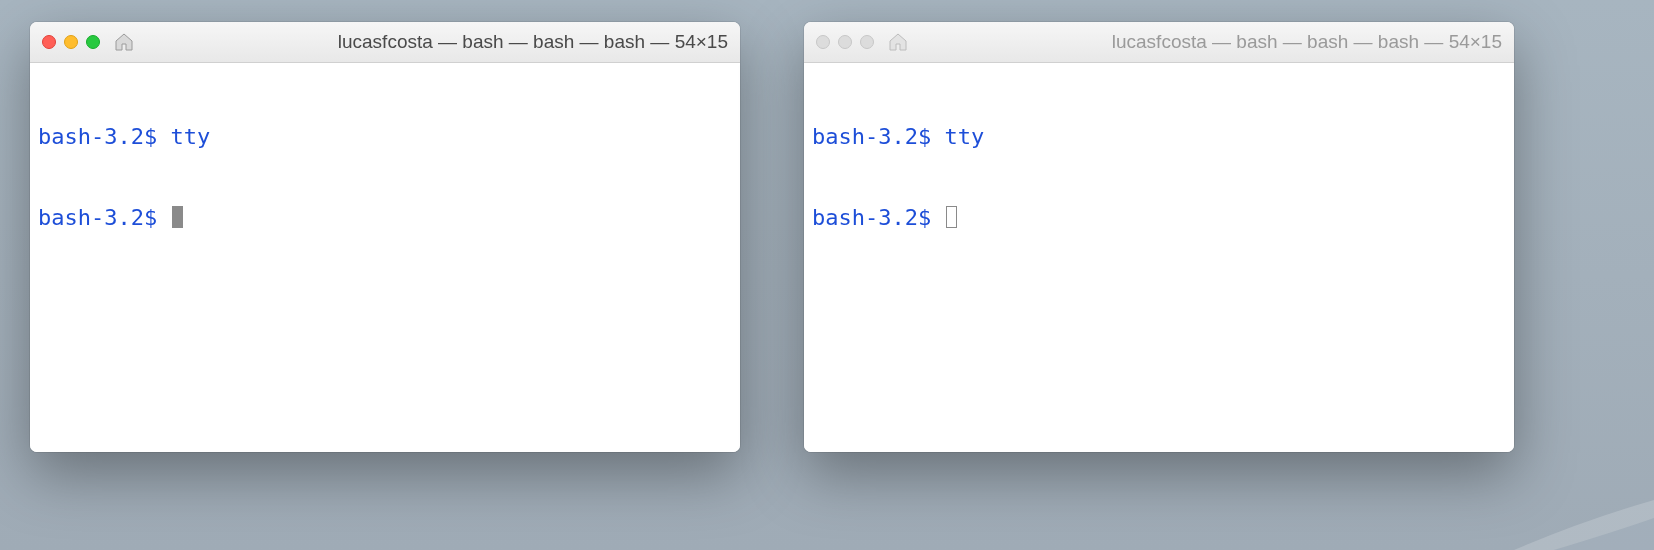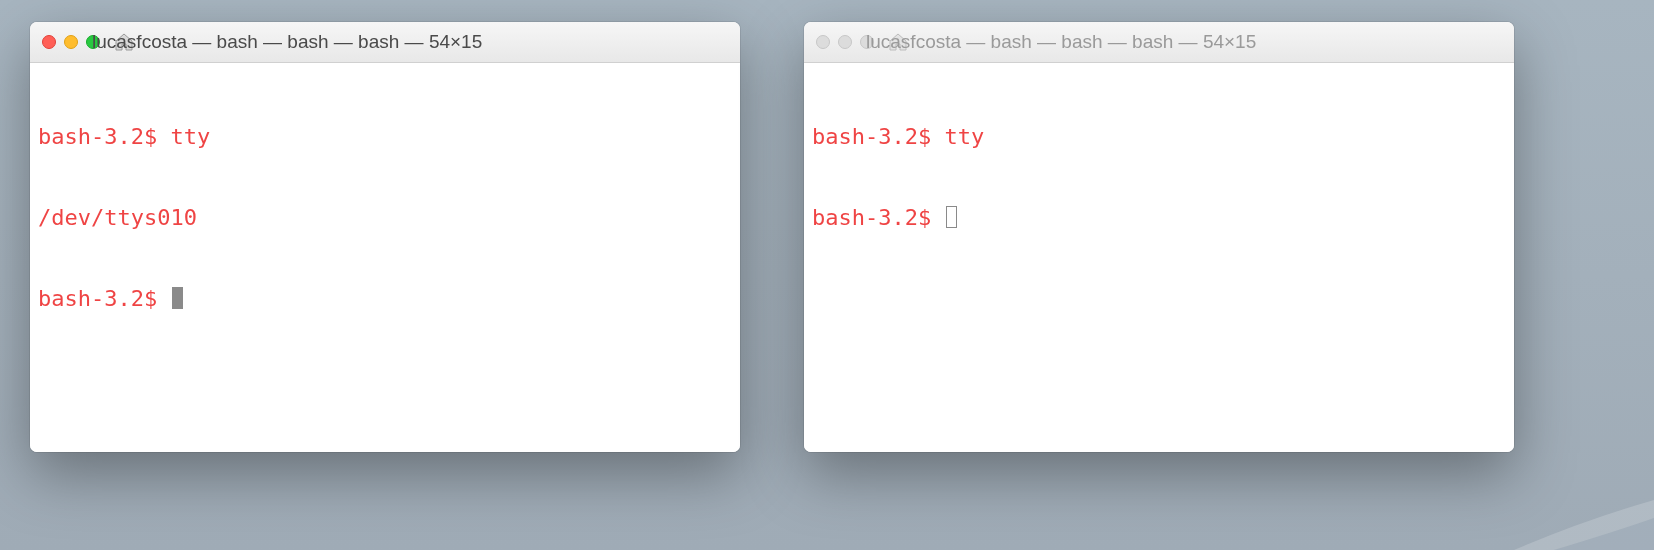"lucasfcosta — bash — bash" .title-text { text-align: left -> right }
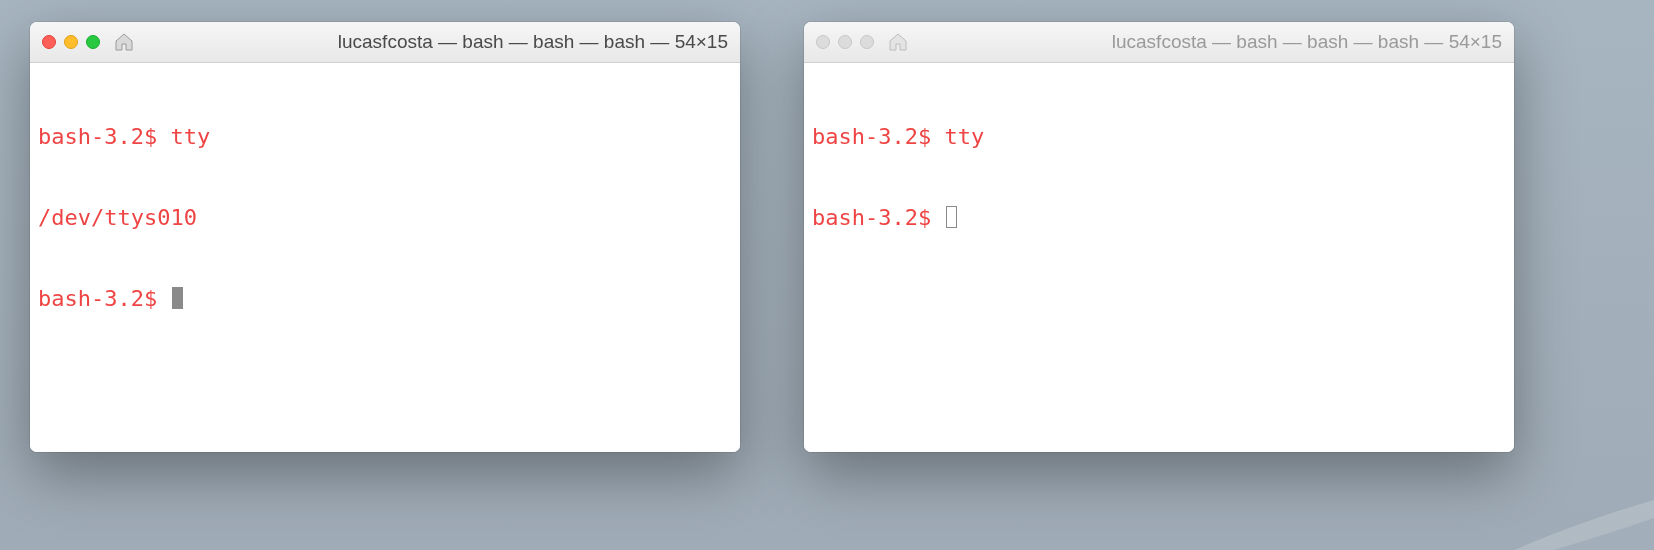"bash-3.2$ tty" .term-body { color: #ef4444 -> #1d4ed8 }
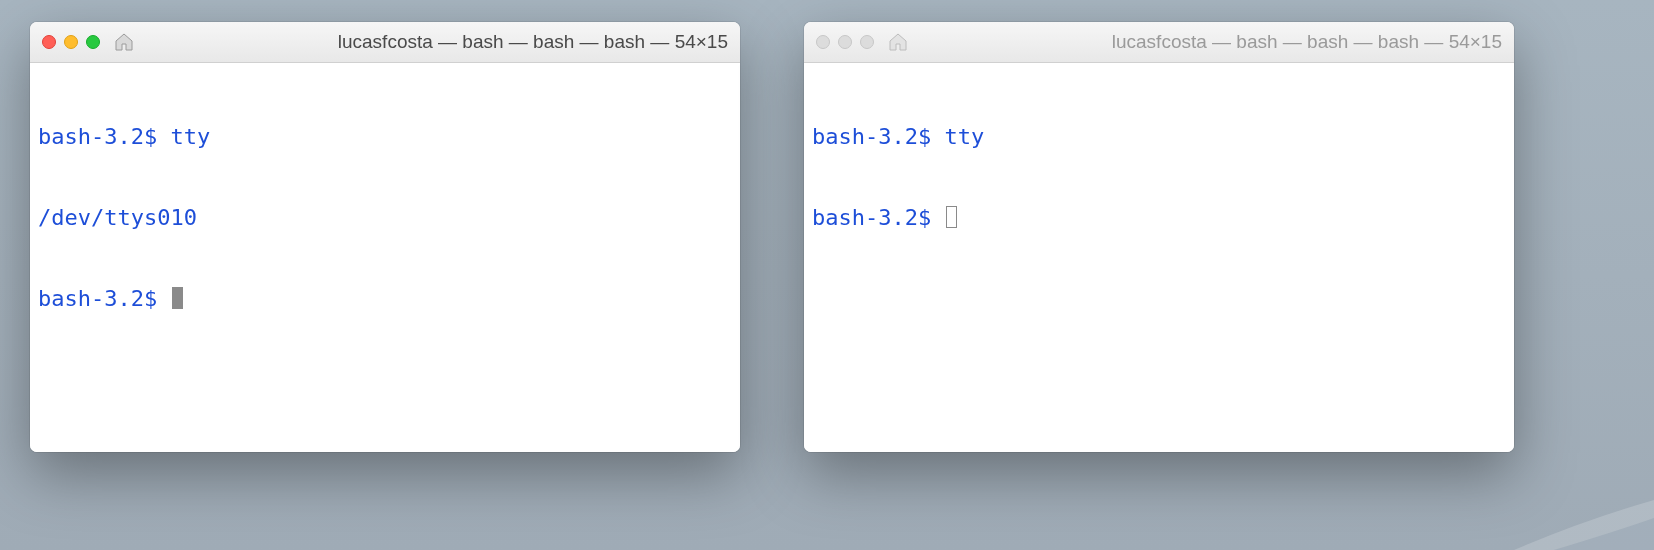"/dev/ttys010" span.term-line { html: <span>/dev/ttys010</span> -> none }
